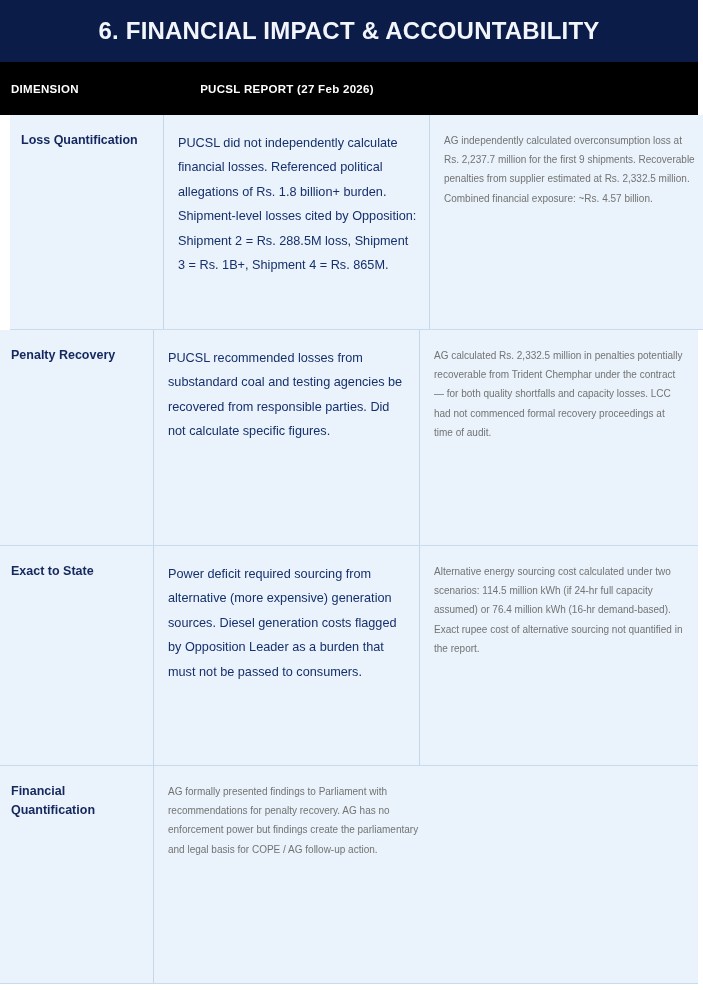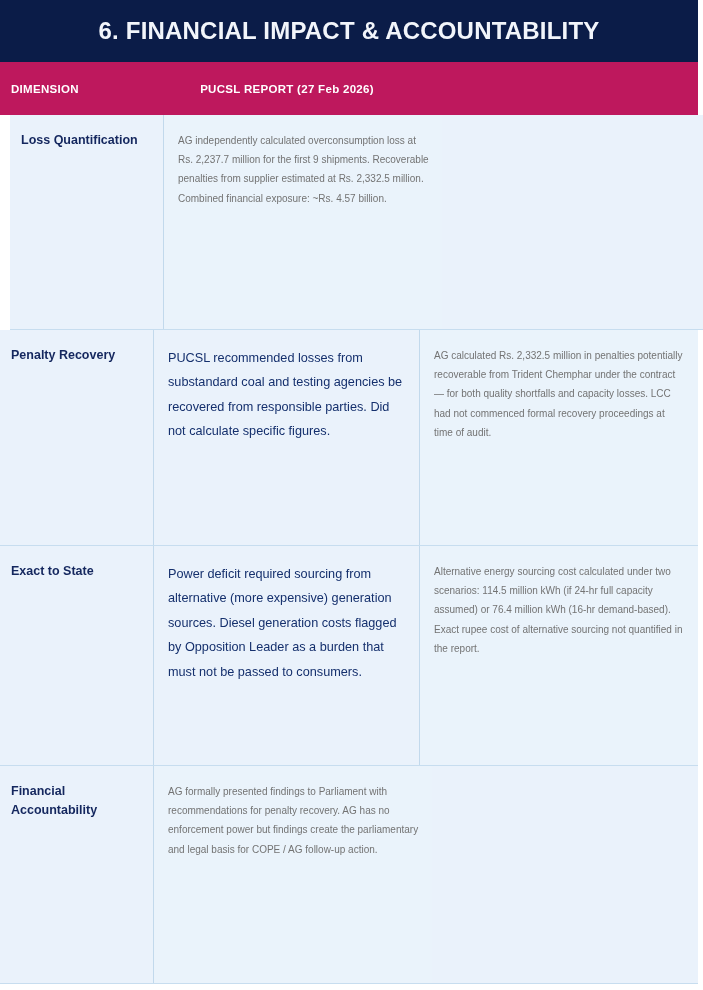"DIMENSION" .header-row { background: #be185d -> #000000 }
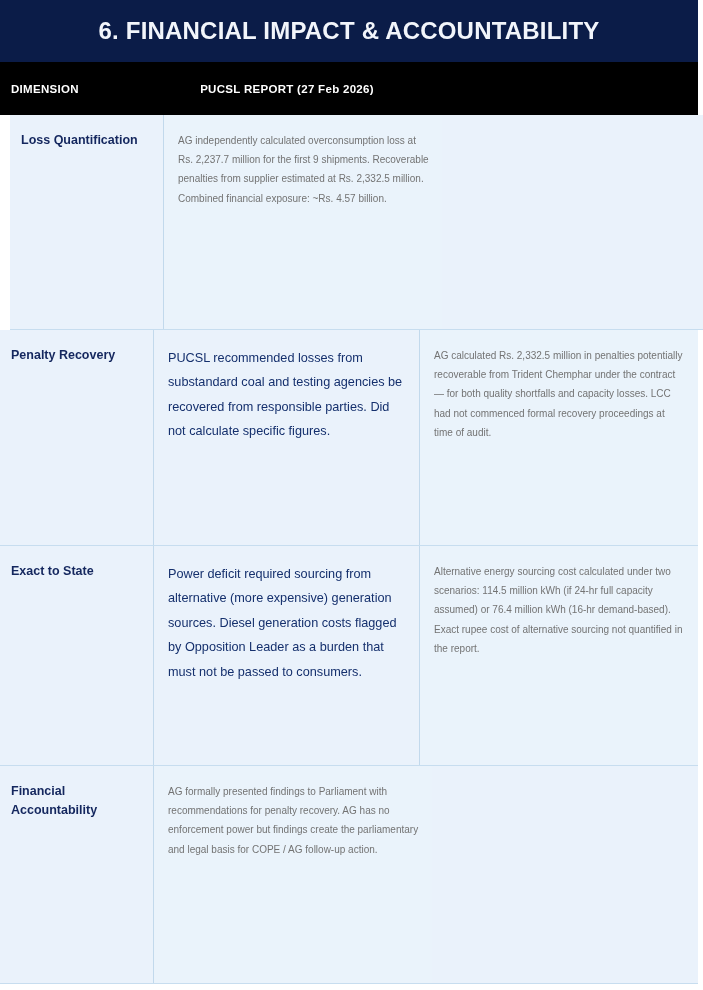"PUCSL did not independently calculate" div.cell { html: none -> <div>PUCSL did not independently calculate financial losses. Referenced political allegations of Rs. 1.8 billion+ burden. Shipment-level losses cited by Opposition: Shipment 2 = Rs. 288.5M loss, Shipment 3 = Rs. 1B+, Shipment 4 = Rs. 865M.</div> }
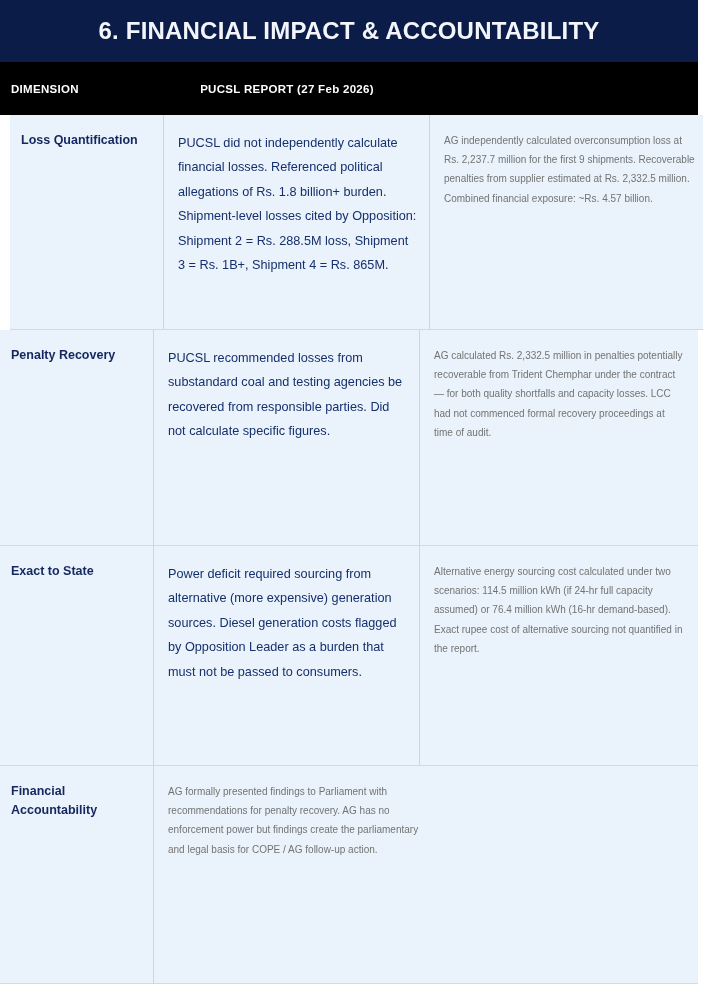"Financial Accountability" div.cell { text: Accountability -> Quantification }
